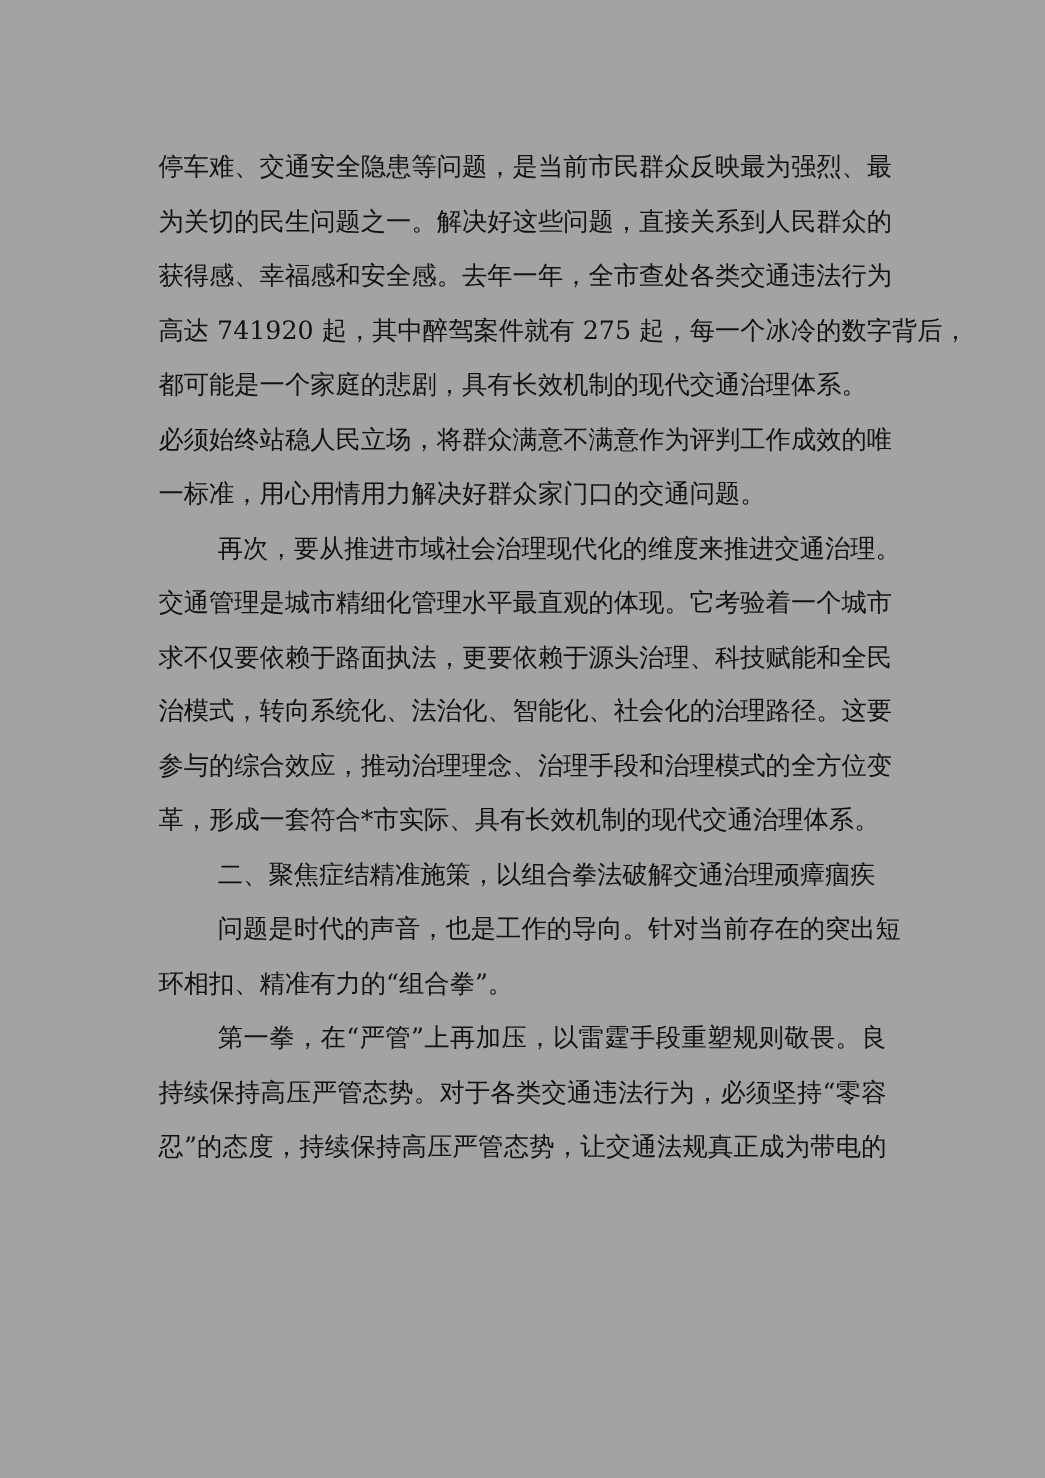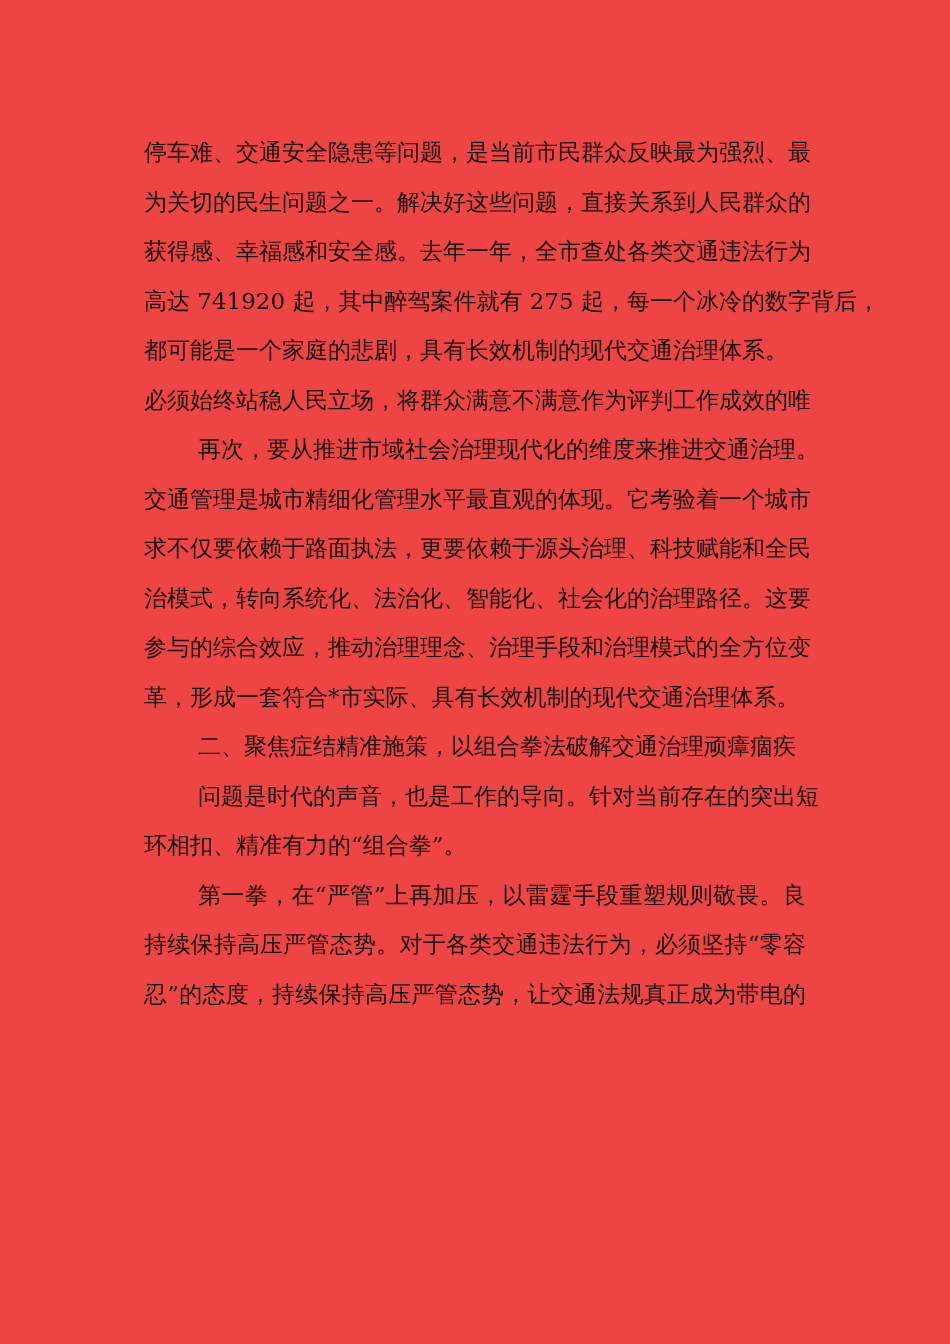"停车难、交通安全隐患等问题，是当前市民群众反映最为强烈、最" .page { background: #ef4444 -> #a3a3a3 }
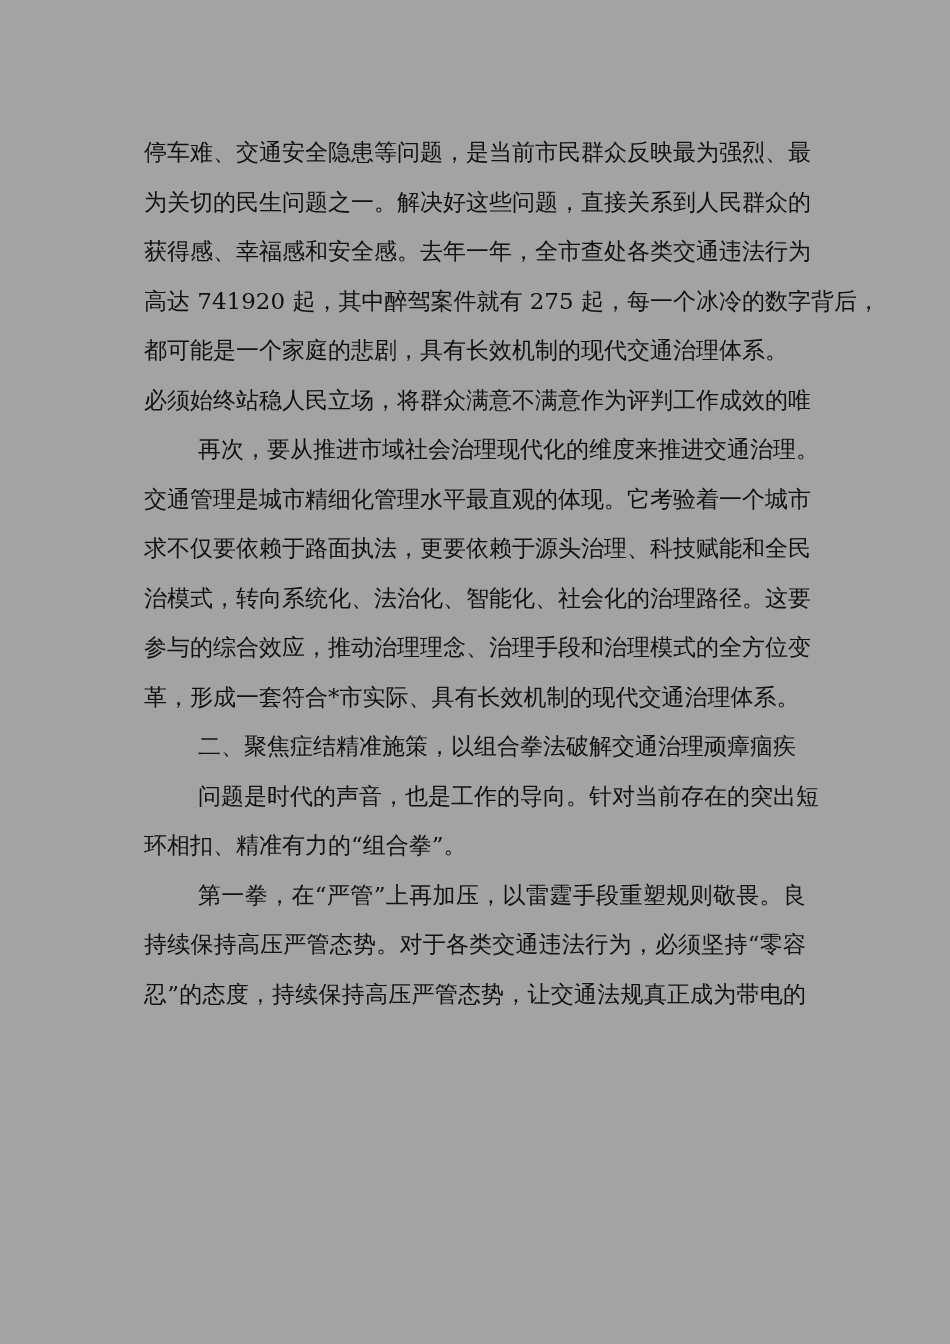"一标准，用心用情用力解决好群众家门口的交通问题。" span.line { html: none -> <span>一标准，用心用情用力解决好群众家门口的交通问题。</span> }
